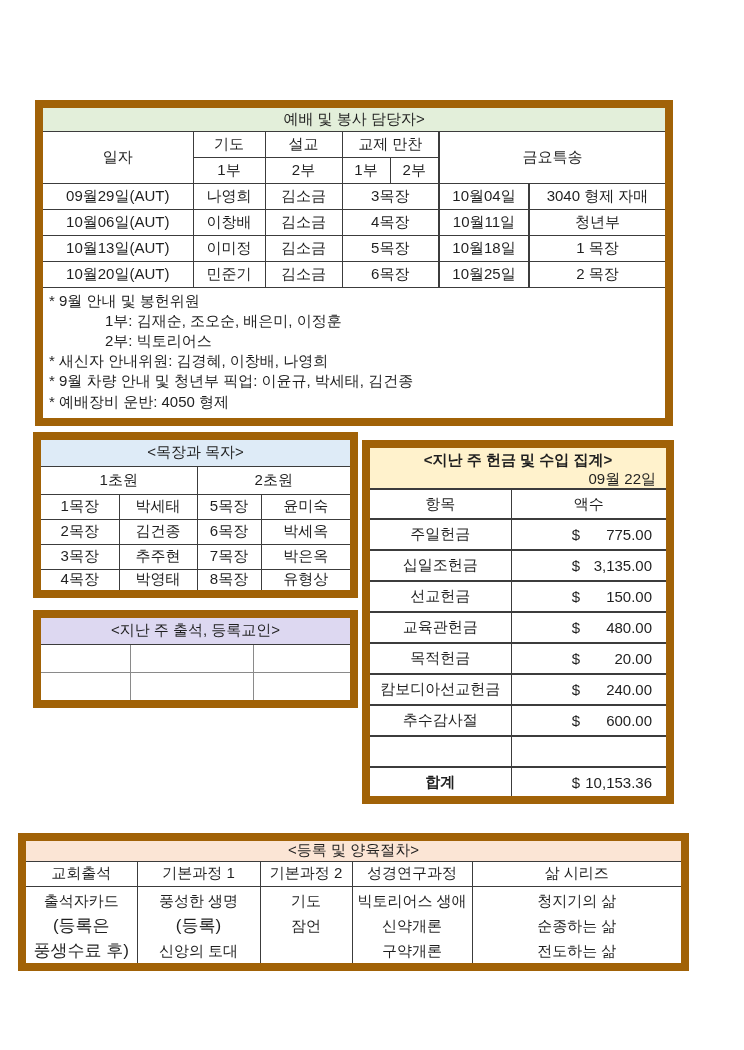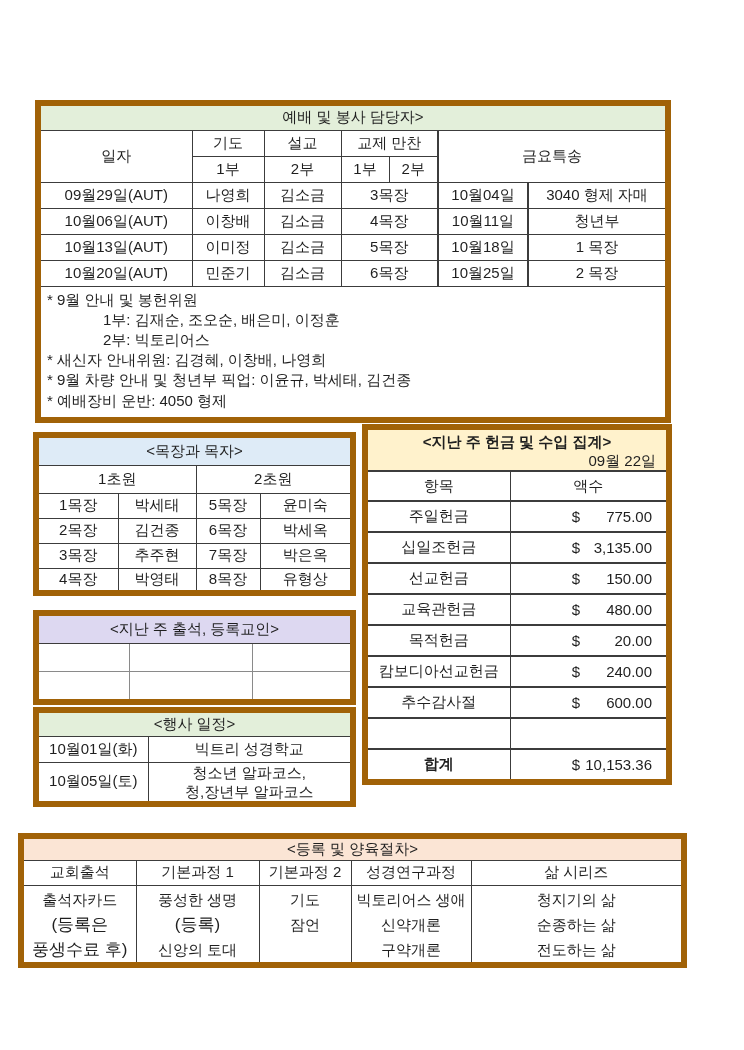"예배 및 봉사 담당자>" table { border: 6px solid #a16207 -> 8px solid #a16207 }
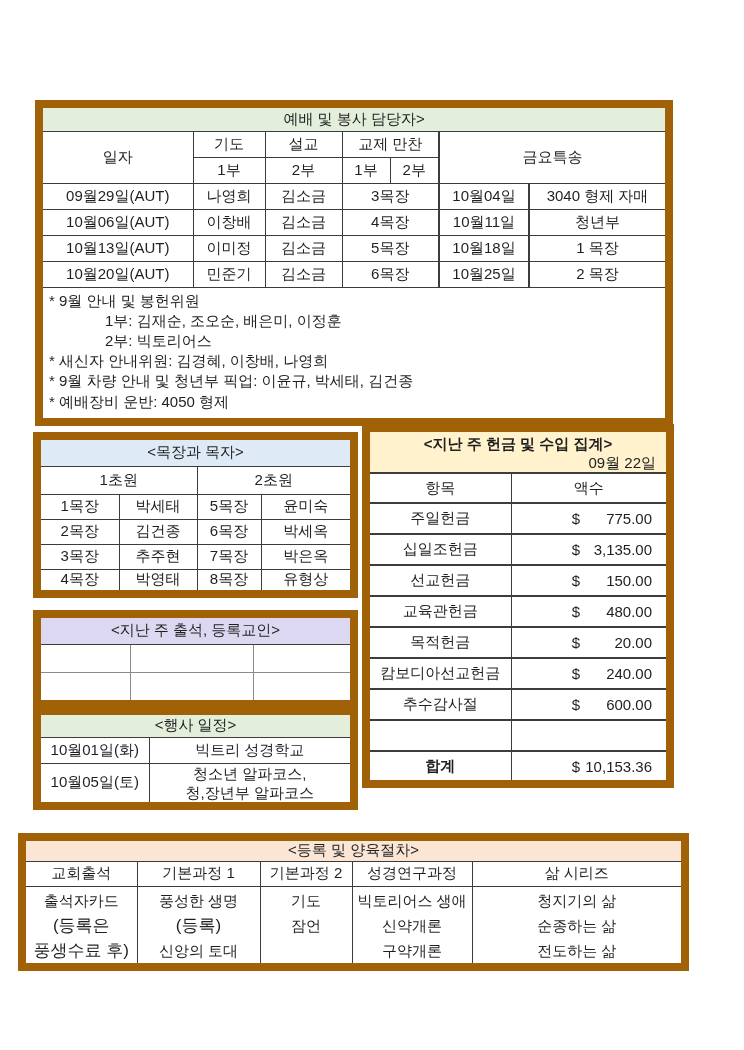"<지난 주 헌금 및 수입" .tbl-offering { top: 424px -> 440px }
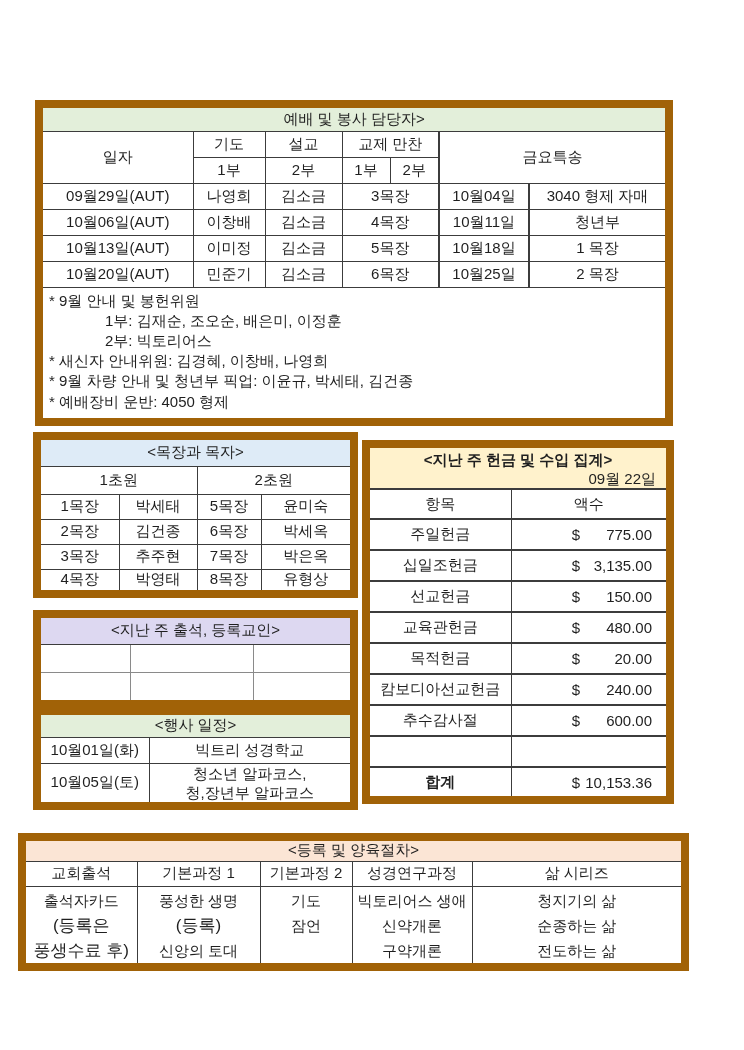"<행사 일정>" table.tbl-events { html: <table> <colgroup> <col> <col> </colgroup> <tbody> <tr> <td>&lt;행사 일정&gt;</td> </tr> <tr> <td>10월01일(화)</td> <td>빅트리 성경학교</td> </tr> <tr> <td>10월05일(토)</td> <td> <div>청소년 알파코스,</div> <div>청,장년부 알파코스</div> </td> </tr> </tbody> </table> -> none }
